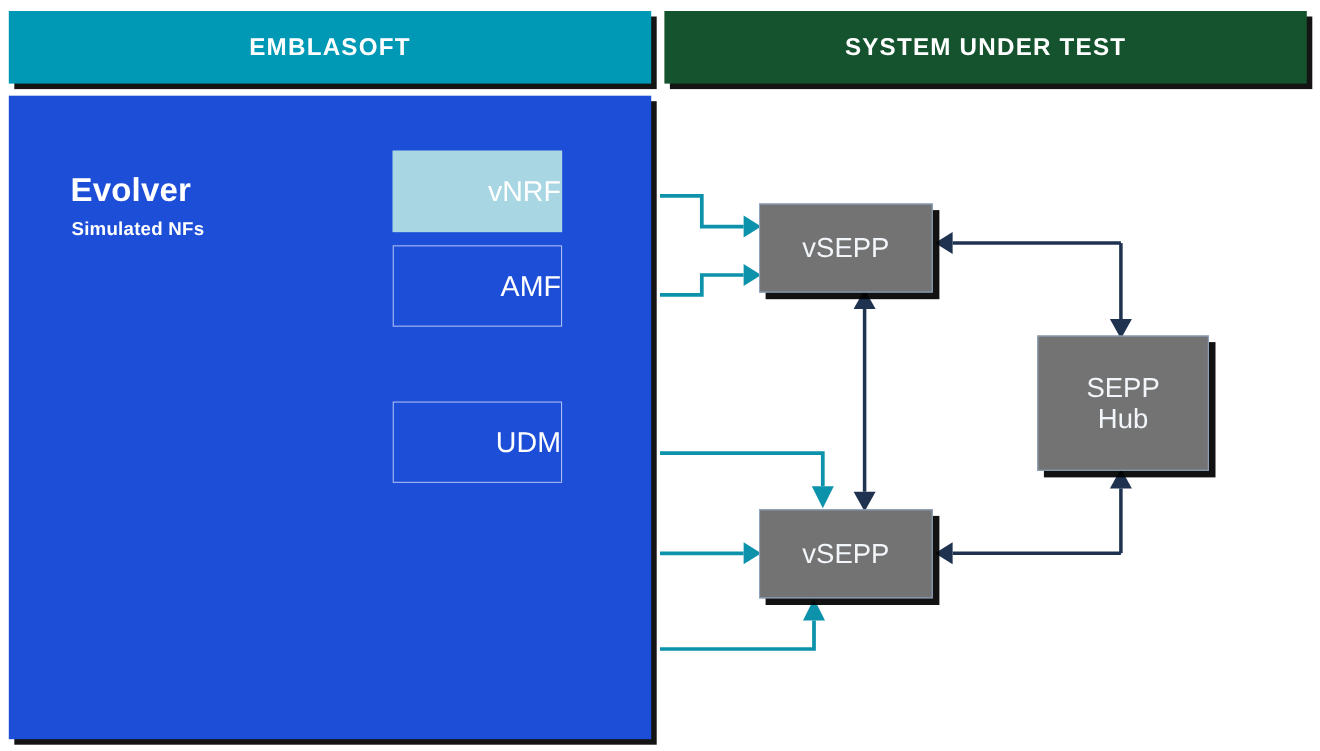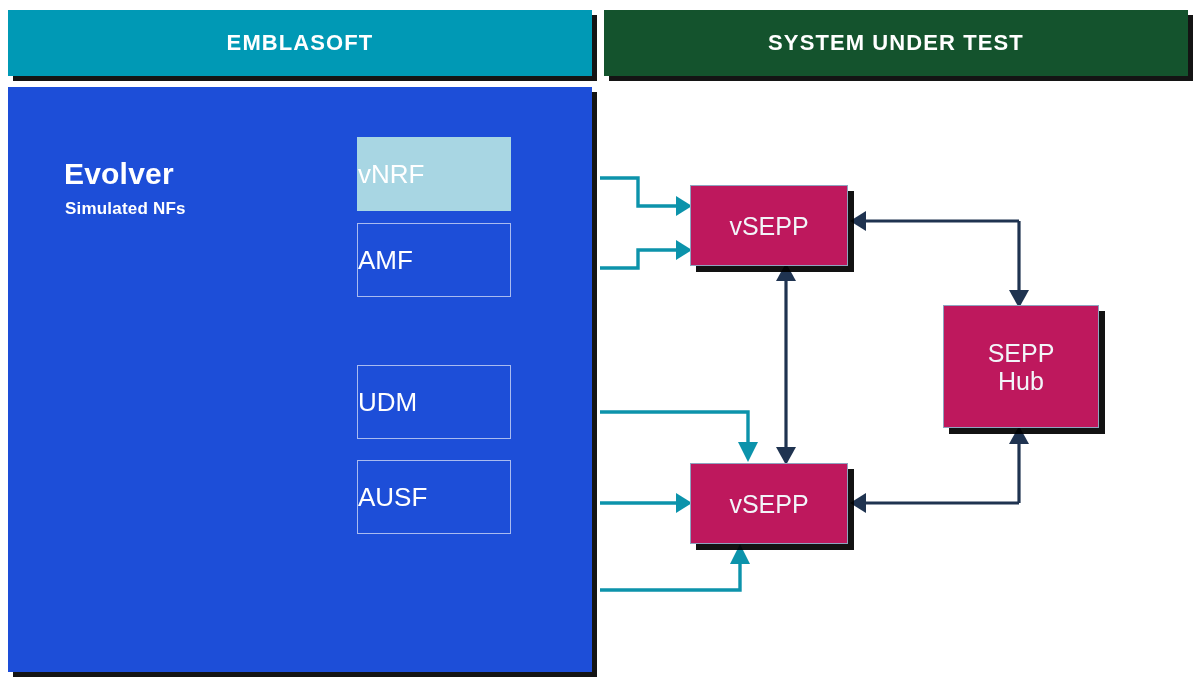"vNRF" .nf { justify-content: flex-start -> flex-end }
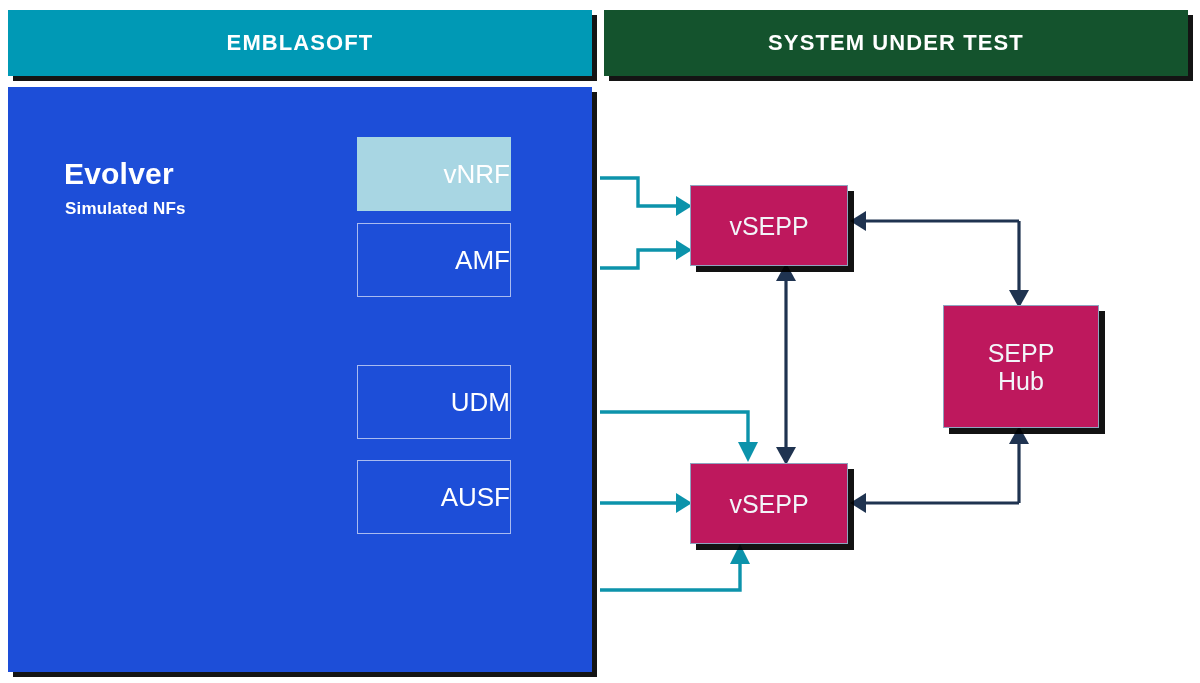"vSEPP" .sut-box { background: #be185d -> #737373 }
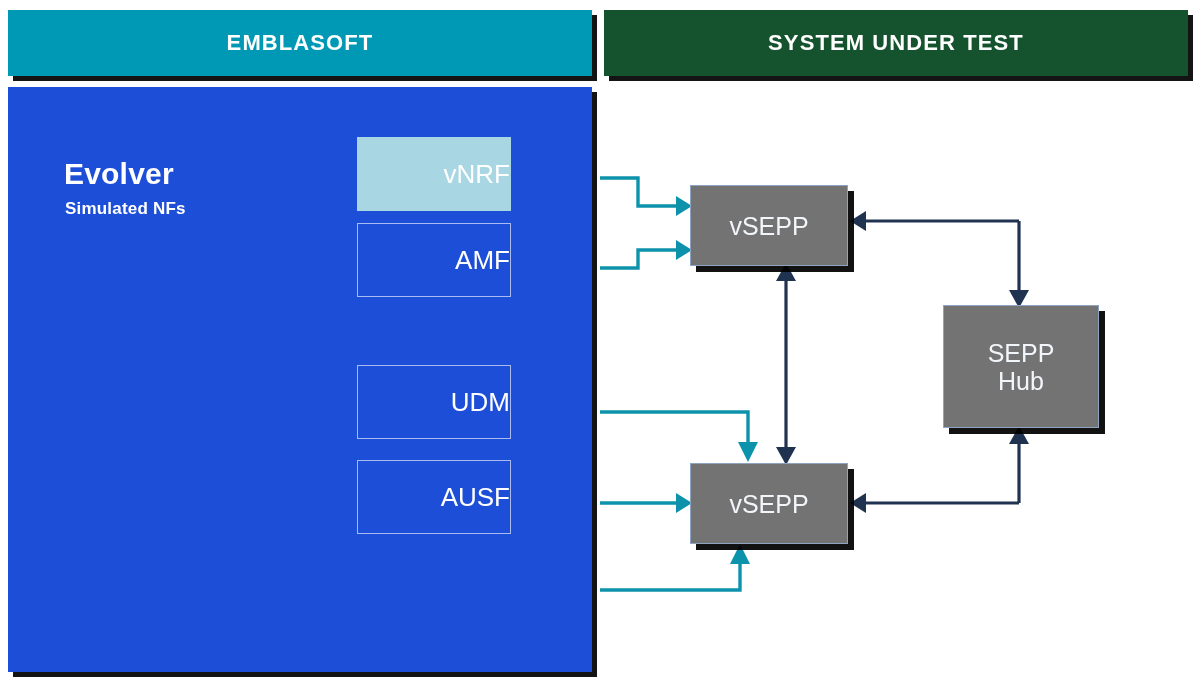"AUSF" div.nf { html: <div> <span>AUSF</span> </div> -> none }
